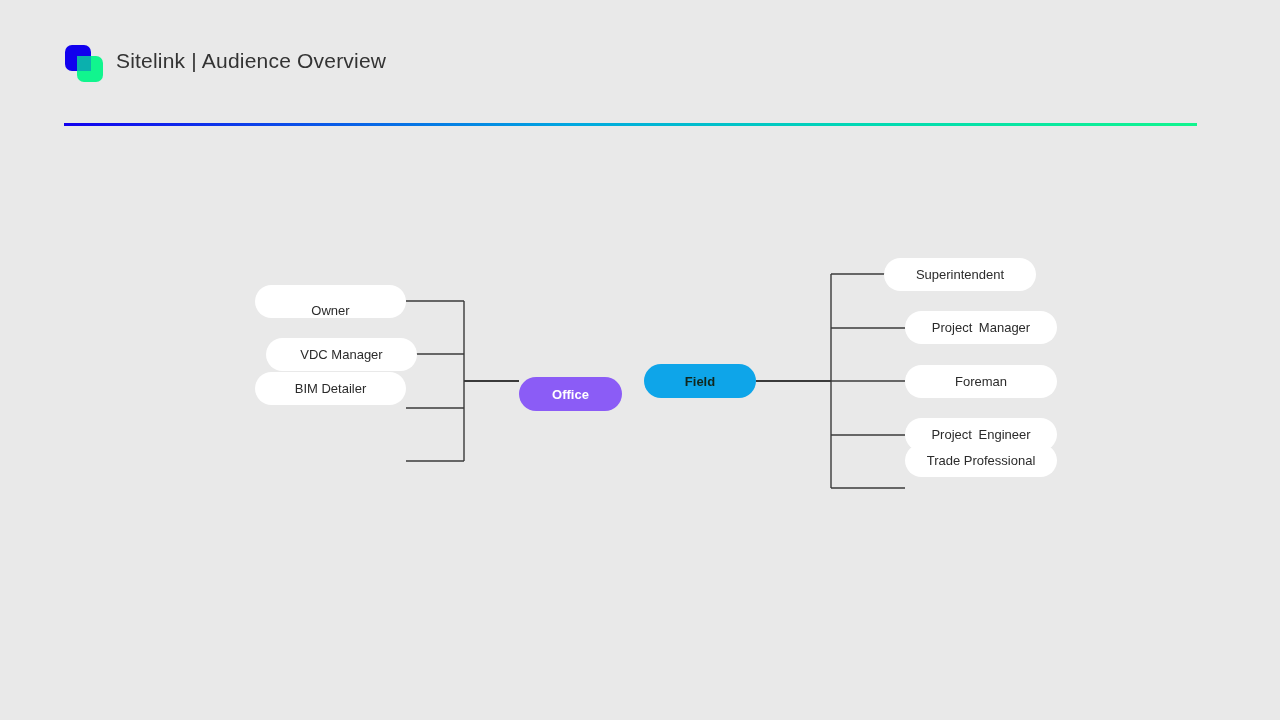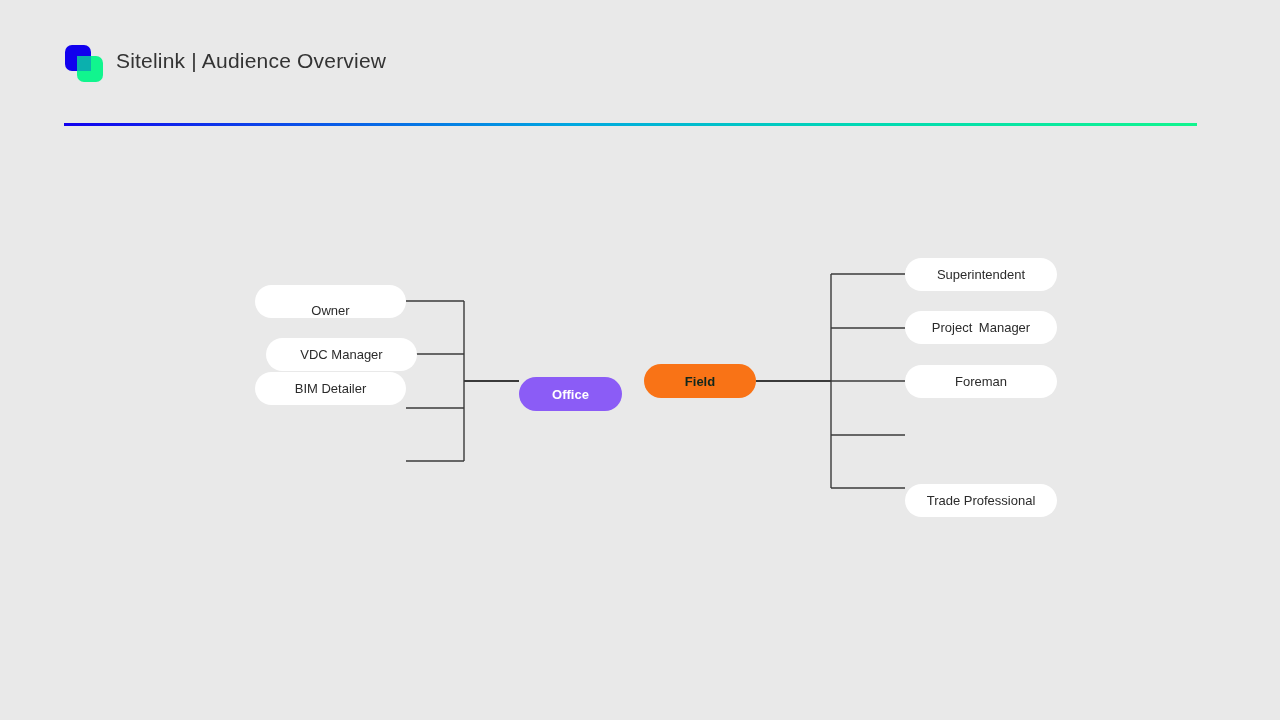"Superintendent" div.node { left: 905px -> 884px }
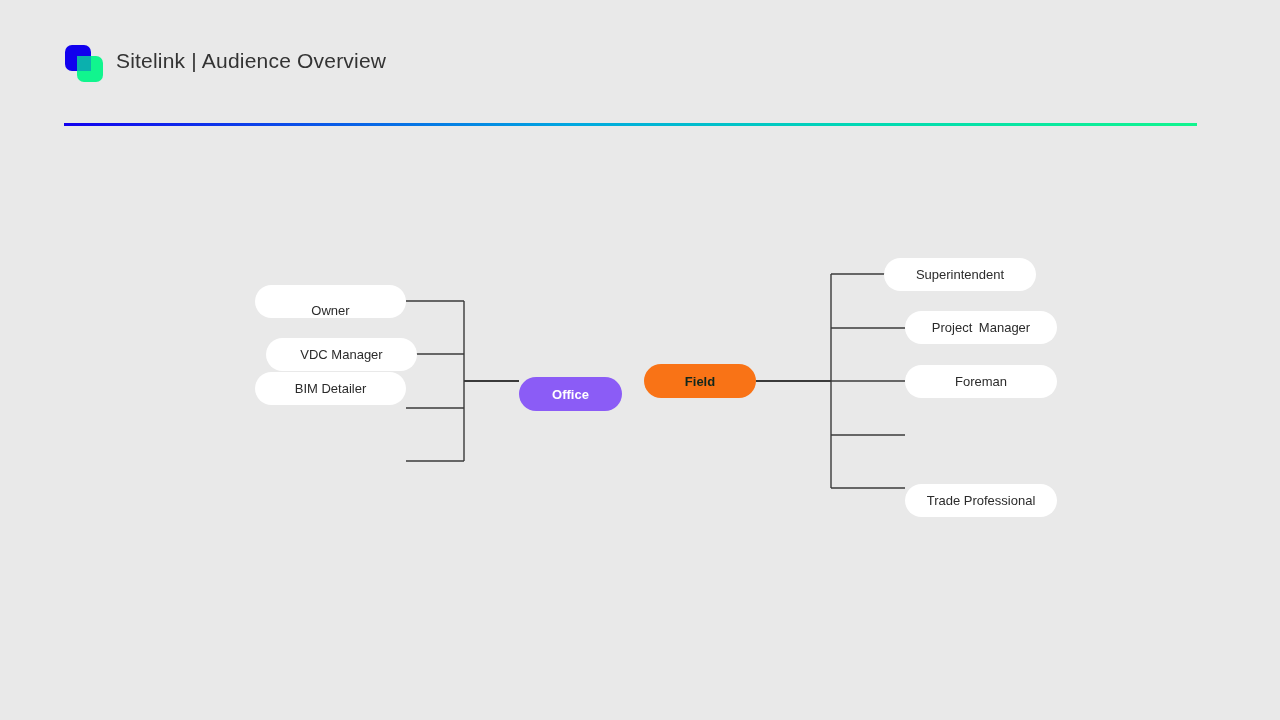"Field" .hub-field { background: #f97316 -> #0ea5e9 }
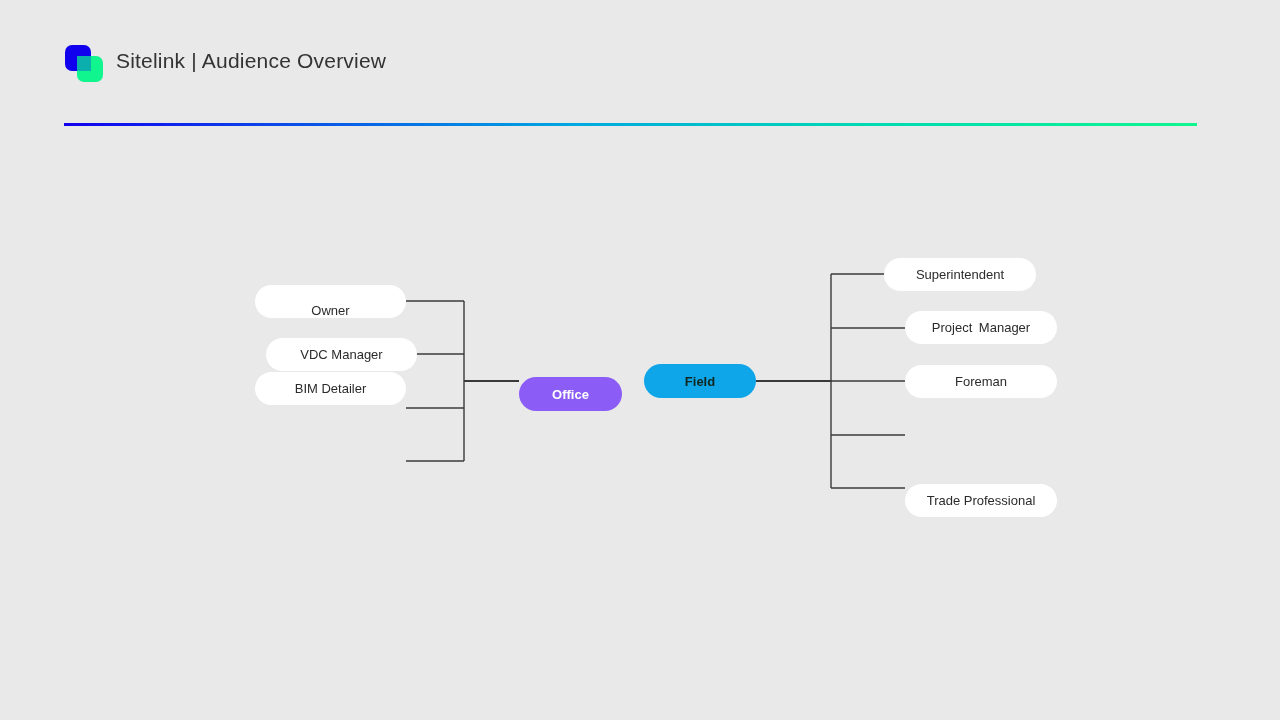"Project Engineer" div.node { html: none -> <div> <span>Project Engineer</span> </div> }
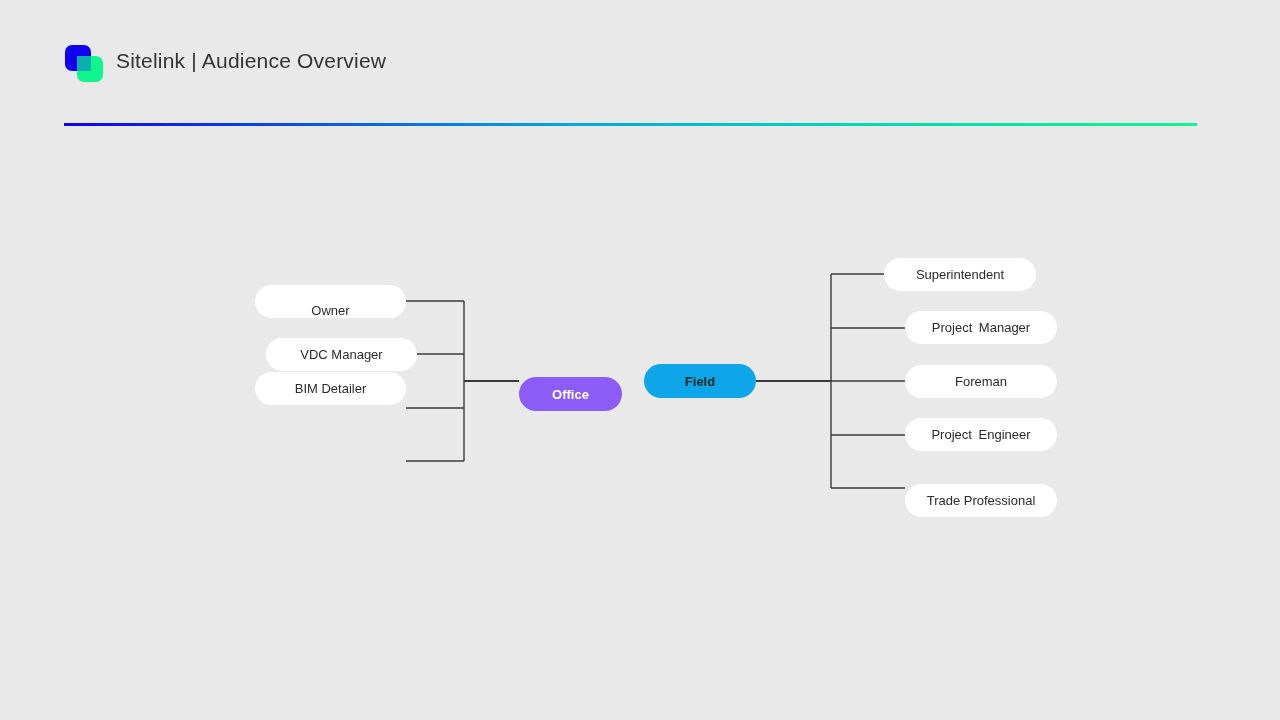"Trade Professional" div.node { top: 484px -> 444px }
